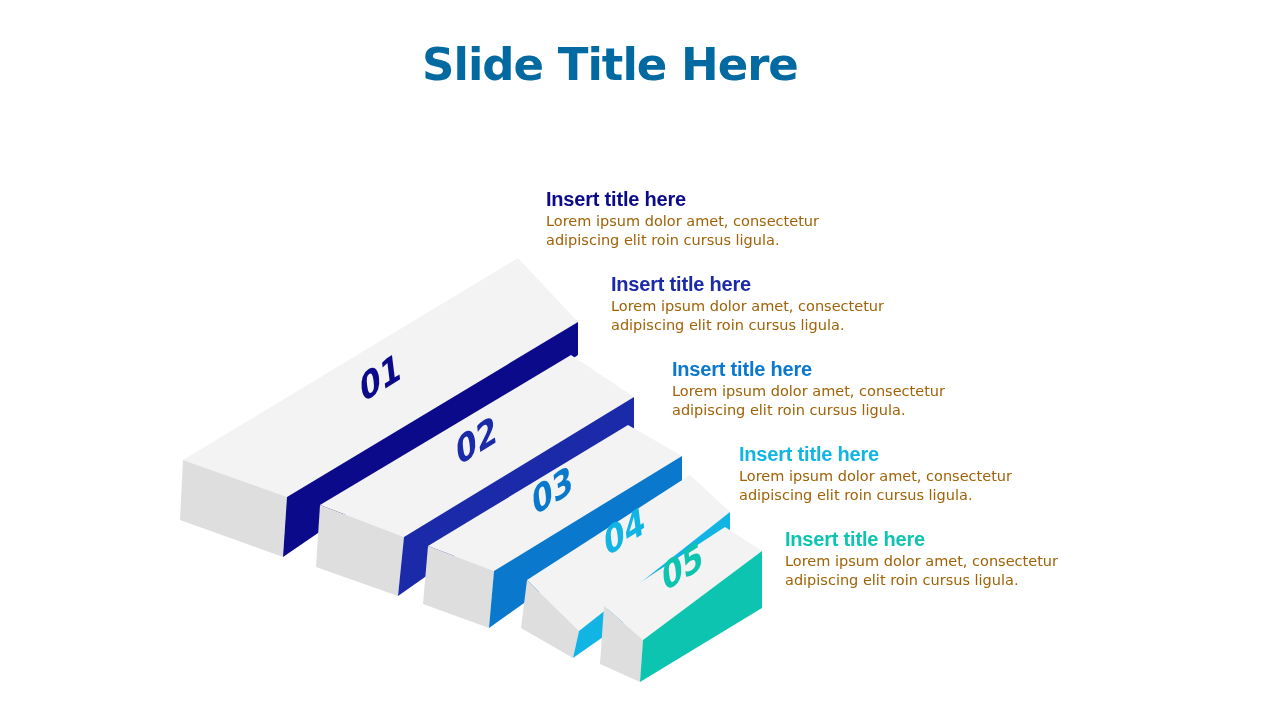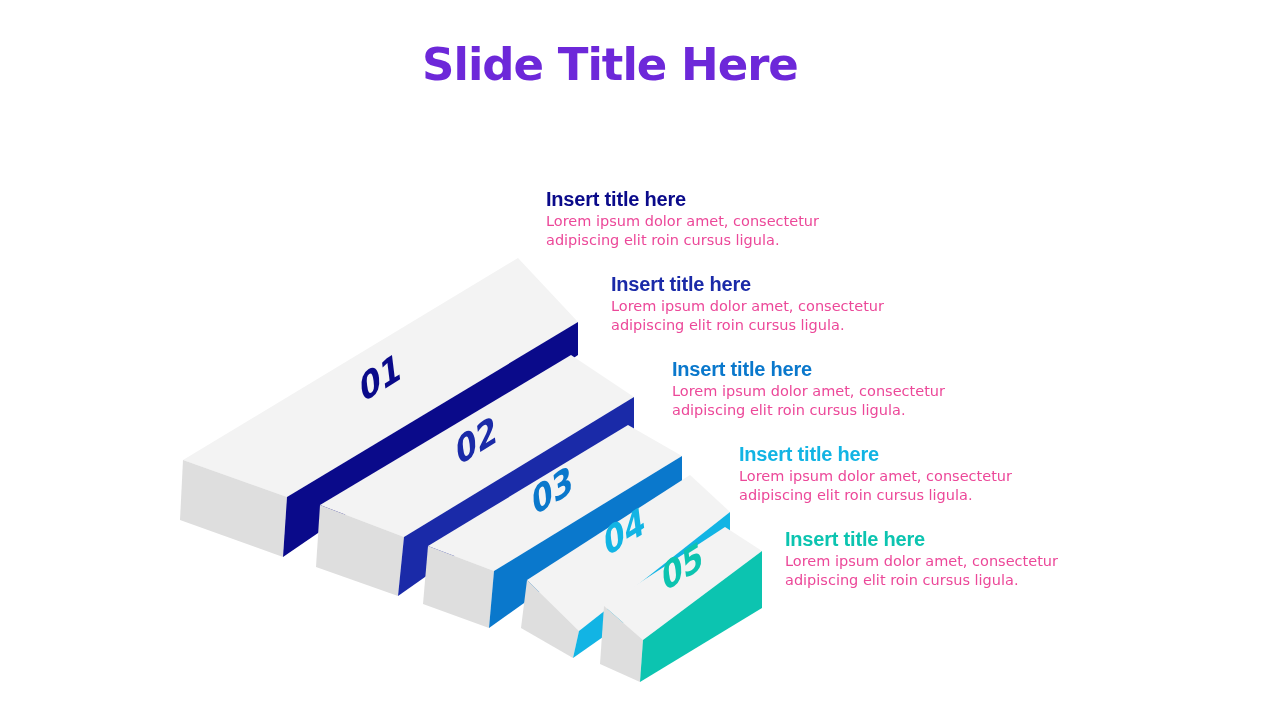"Slide Title Here" .slide-title { color: #6d28d9 -> #0369a1 }
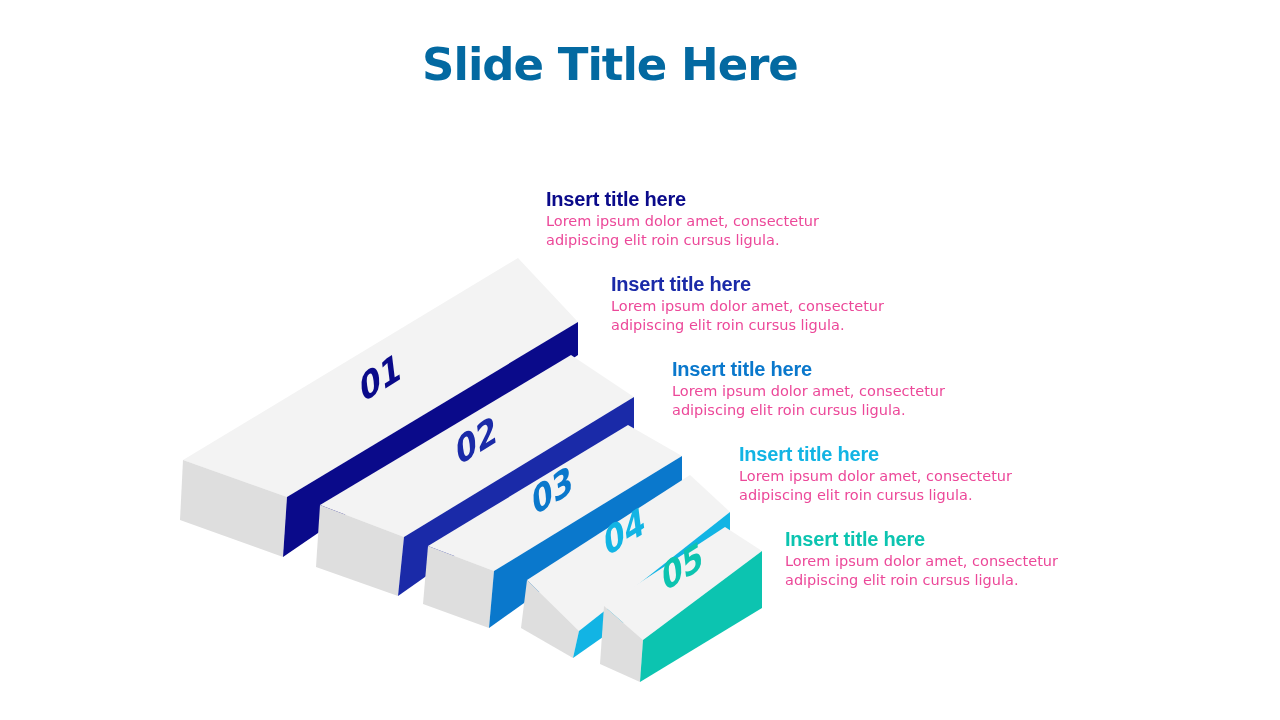"Lorem ipsum dolor amet, consectetur" .item-body { color: #ec4899 -> #a16207 }
